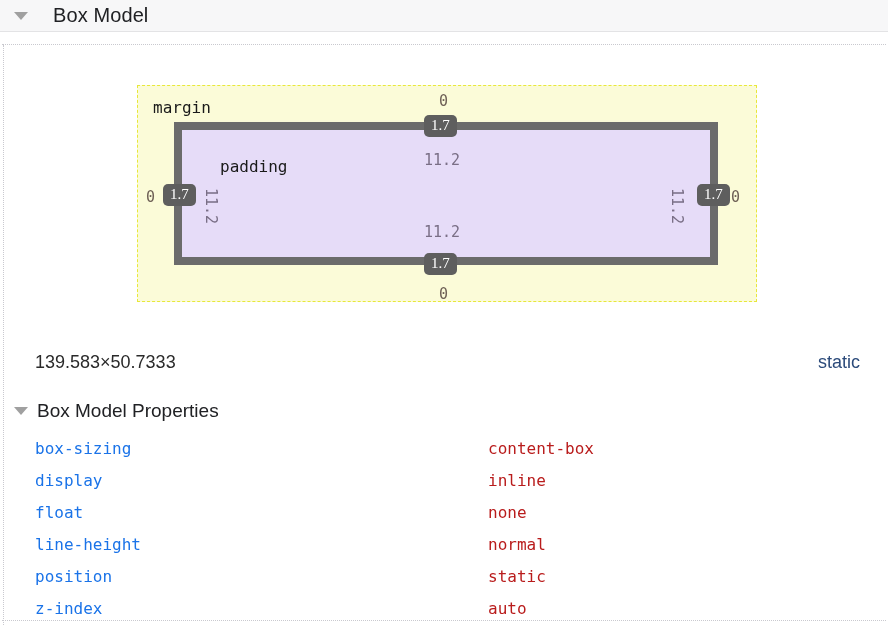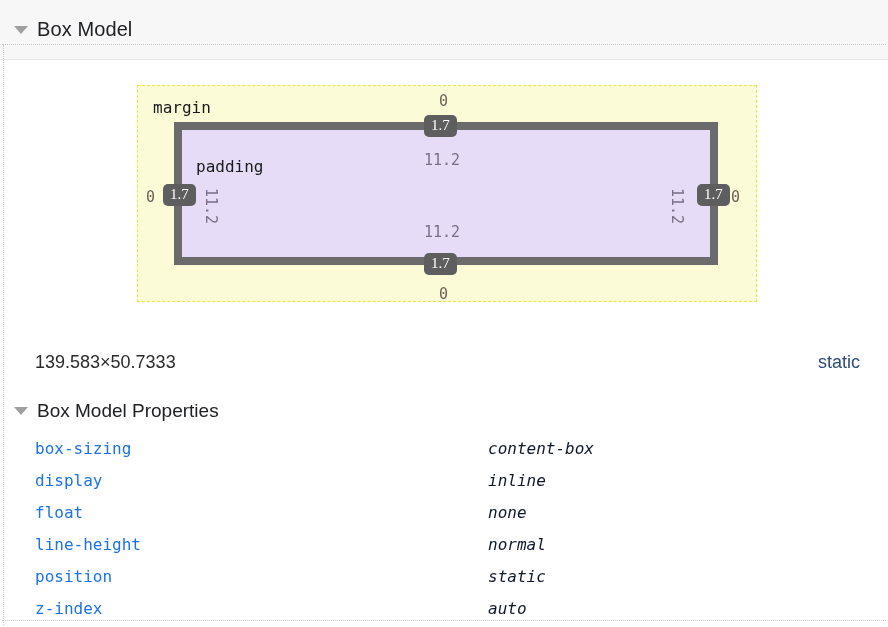"Box Model" .panel-header { gap: none -> 16px; height: 60px -> 32px }
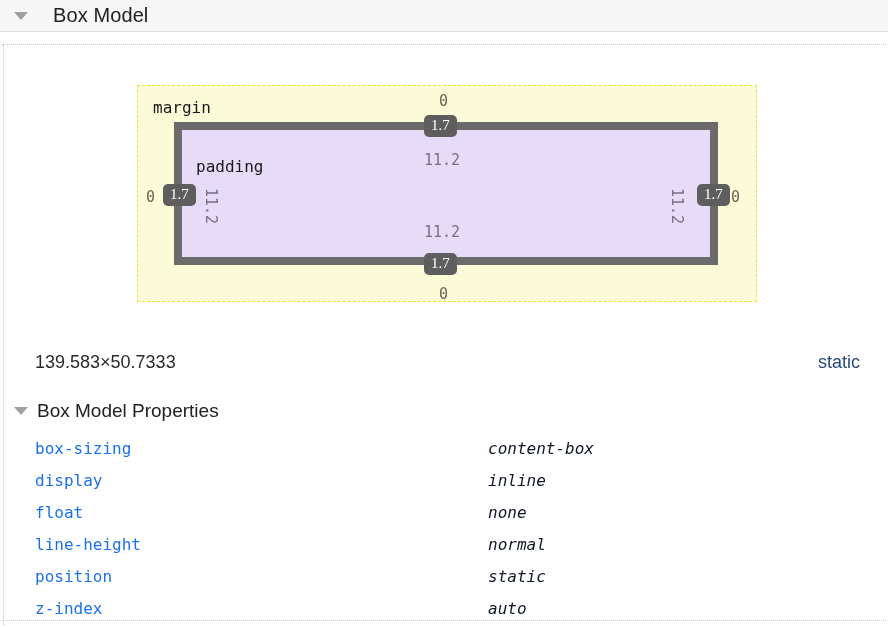"padding" .label-padding { left: 196px -> 220px }
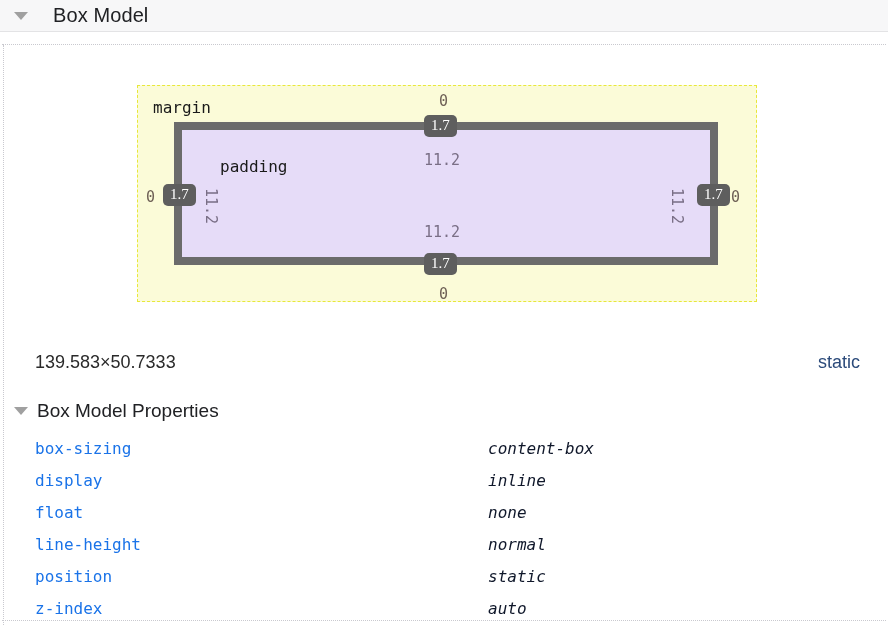"content-box" .prop-value { color: #0f172a -> #b91c1c; font-style: italic -> none }
